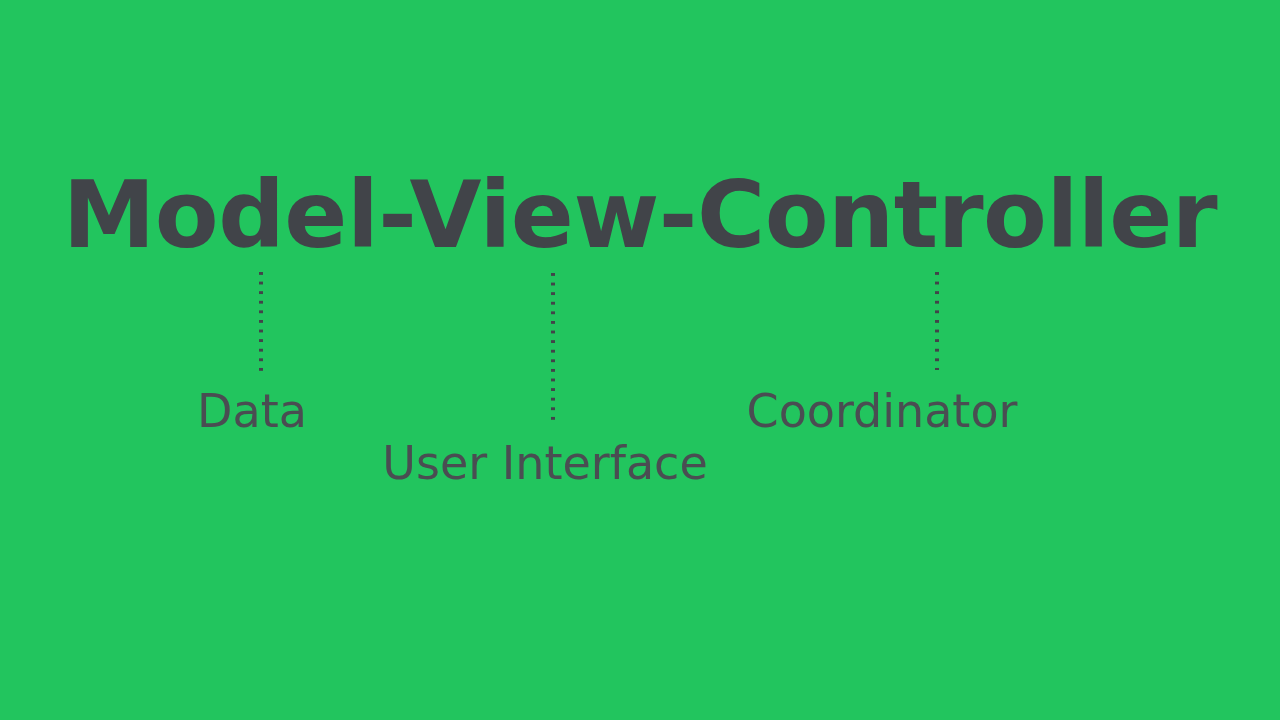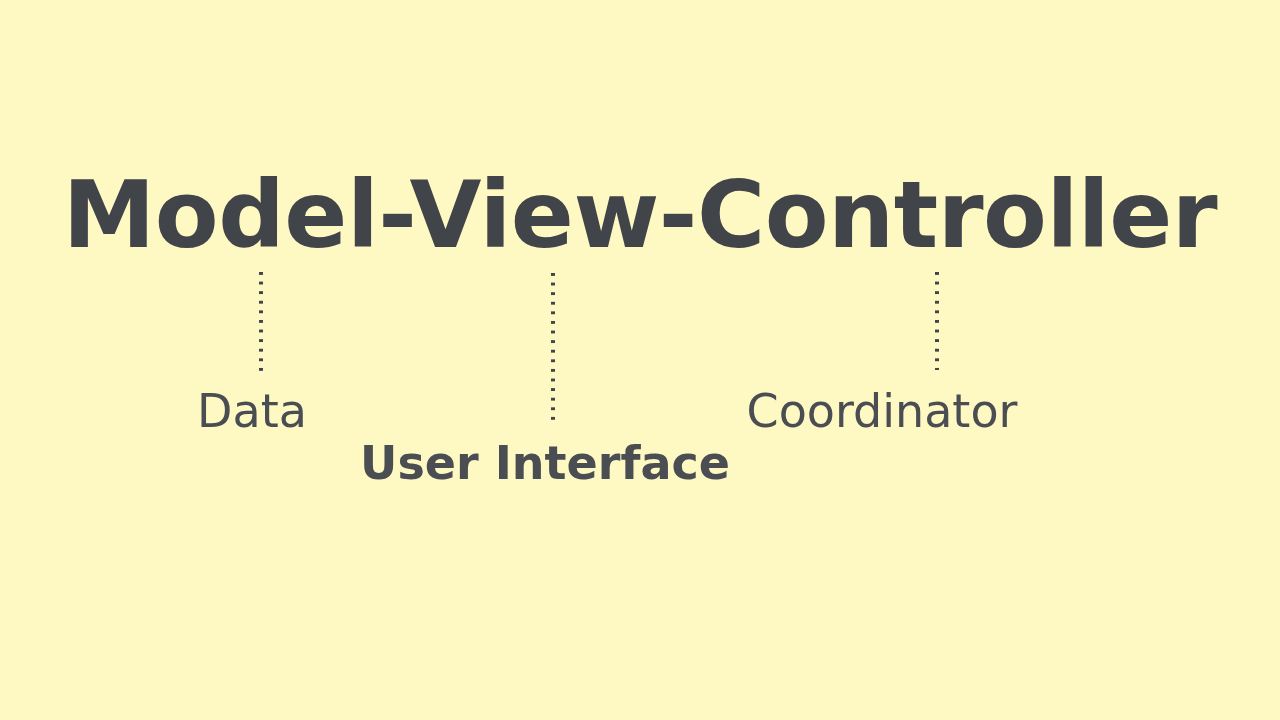"Model-View-Controller" .slide { background: #fef9c3 -> #22c55e }
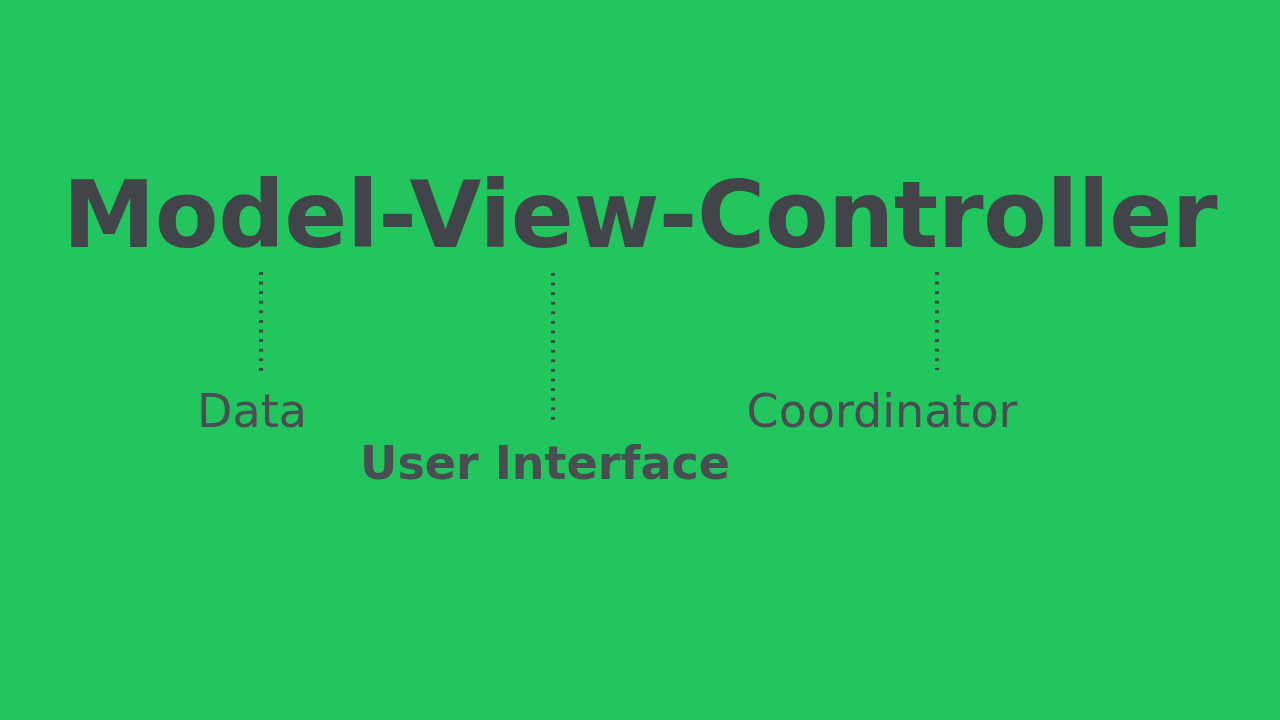"User Interface" .caption-ui { font-weight: bold -> none }
